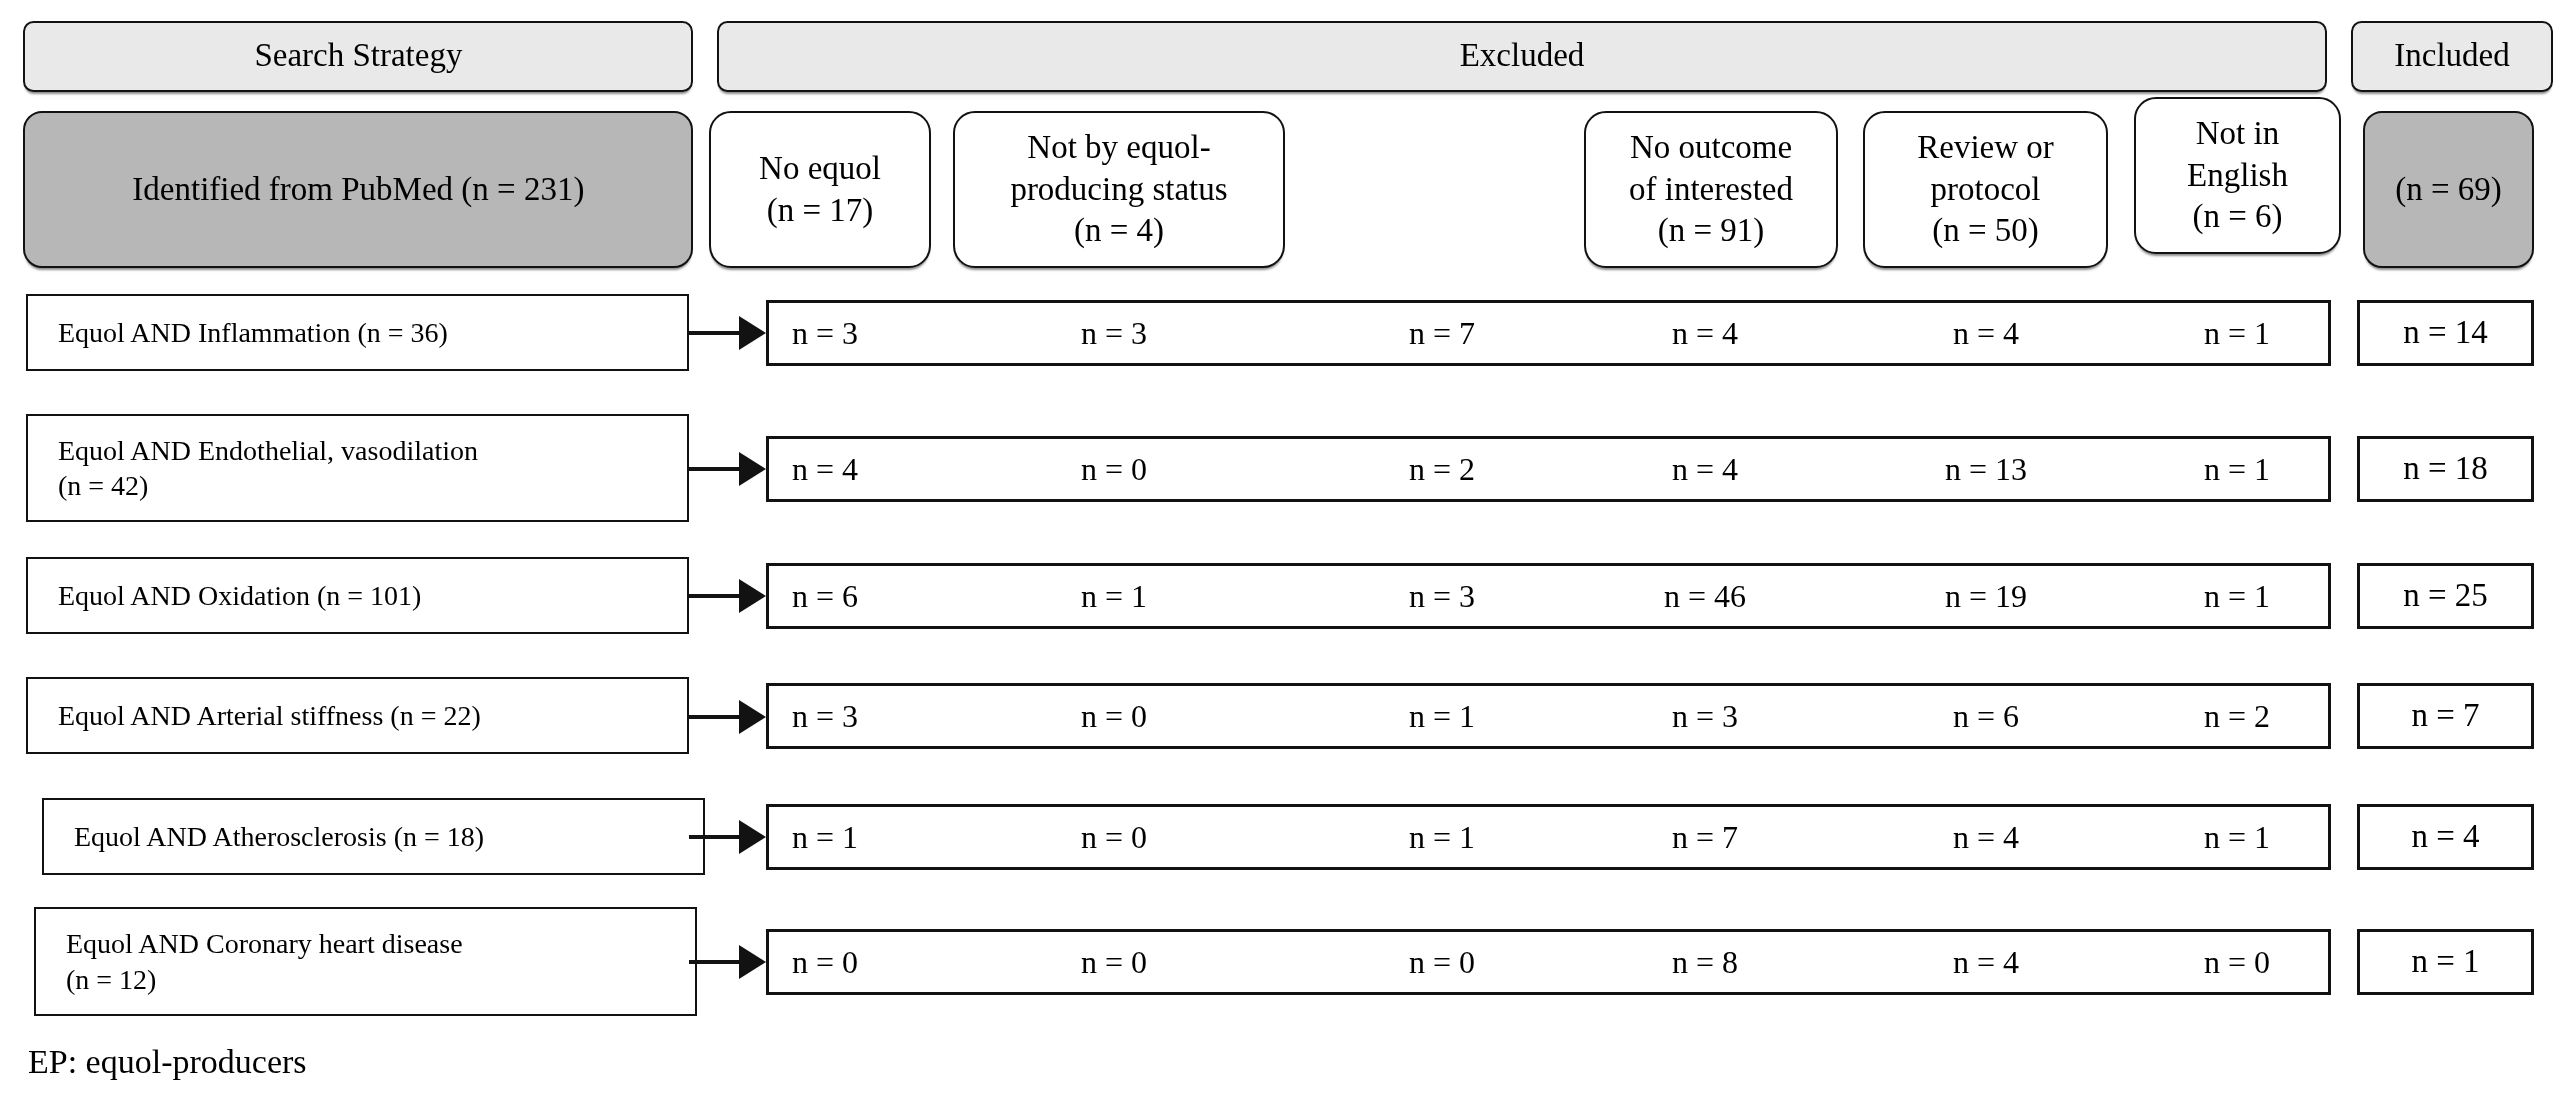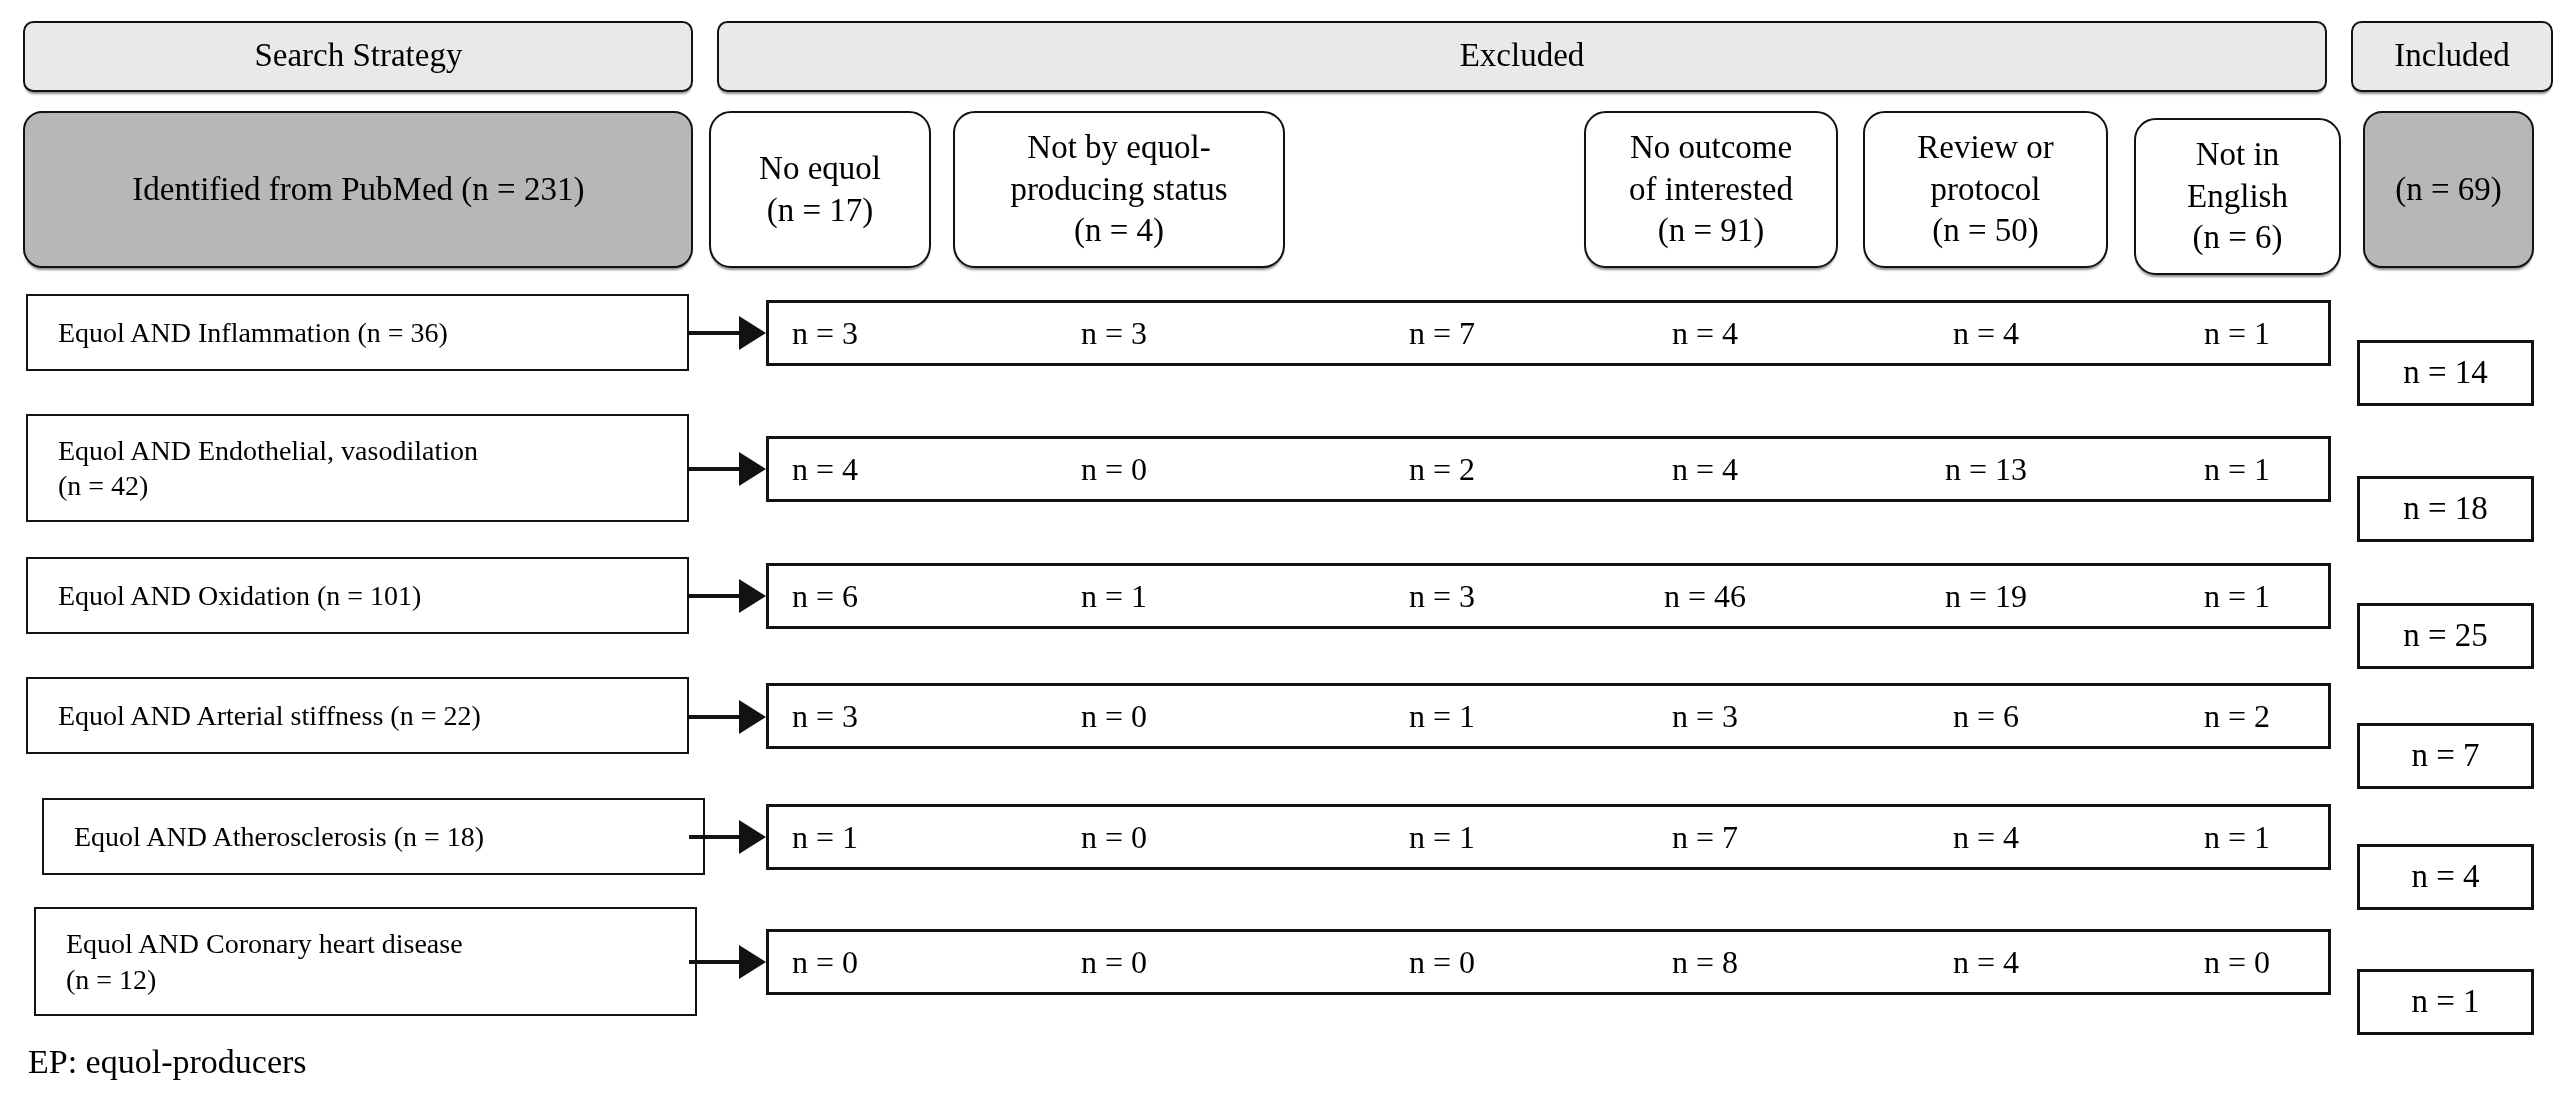"Not in" div.box { top: 118px -> 97px }
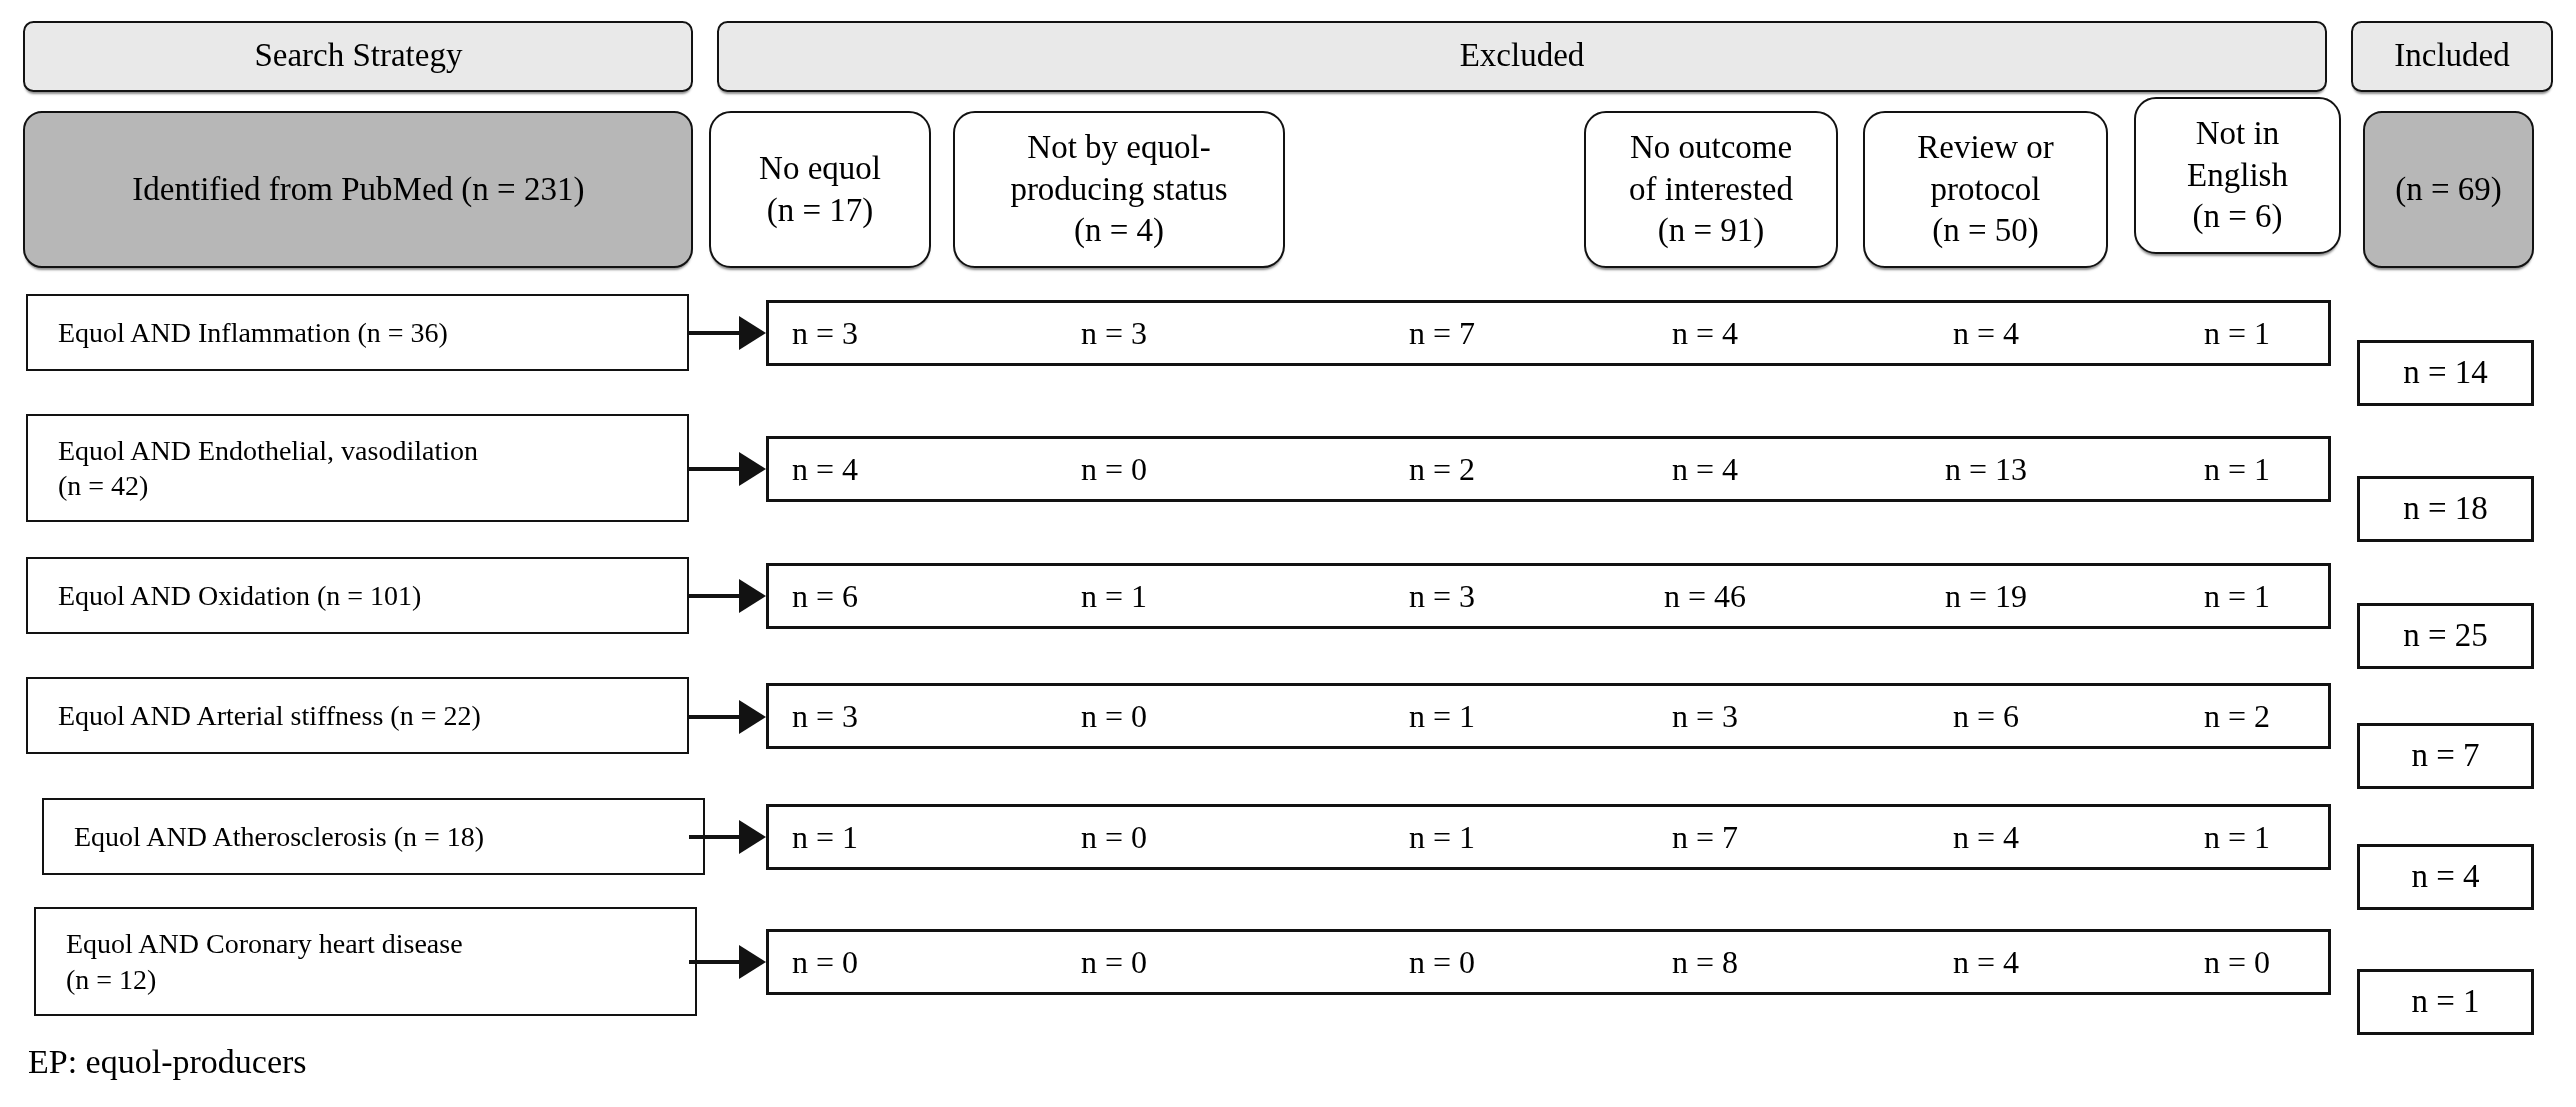"n = 14" .incbox { margin-top: 40px -> none }
